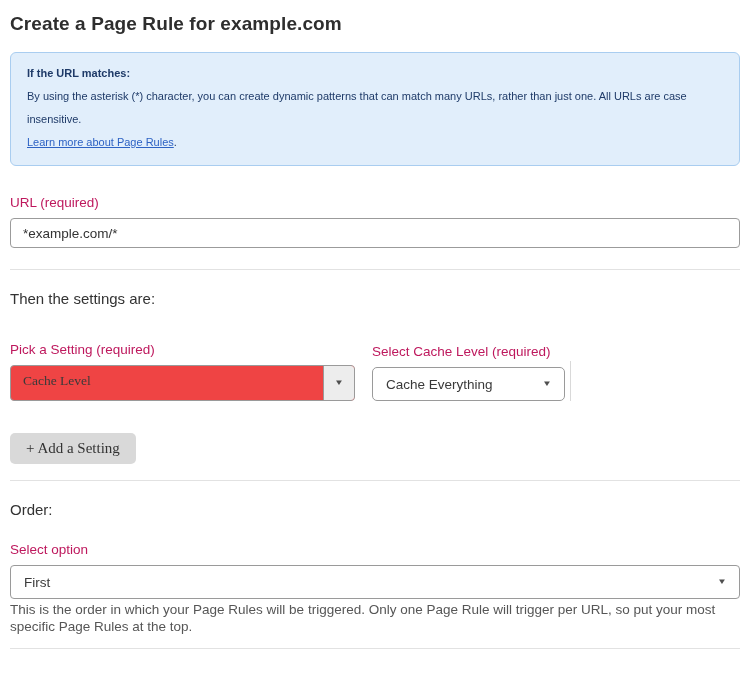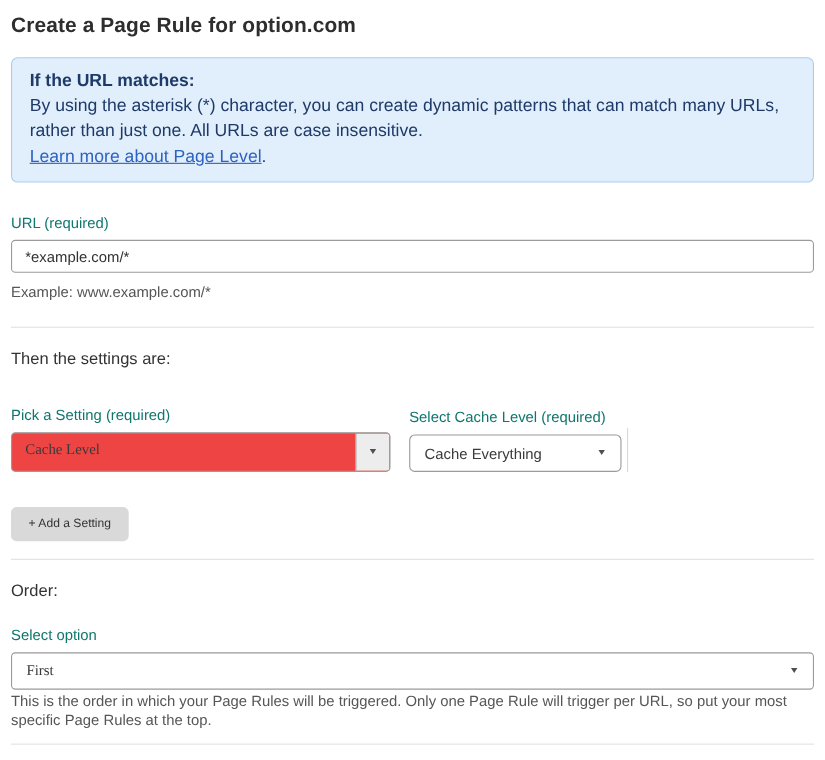"Create a Page Rule for" h1.page-title { text: option.com -> example.com }
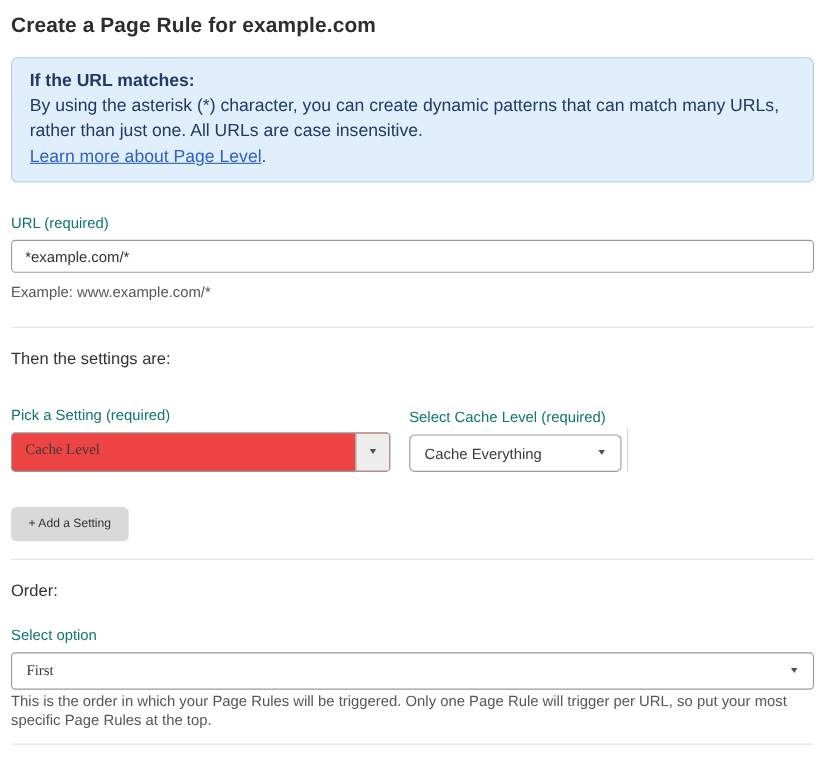"If the URL matches:" .info-box { font-size: 16px -> 11px }
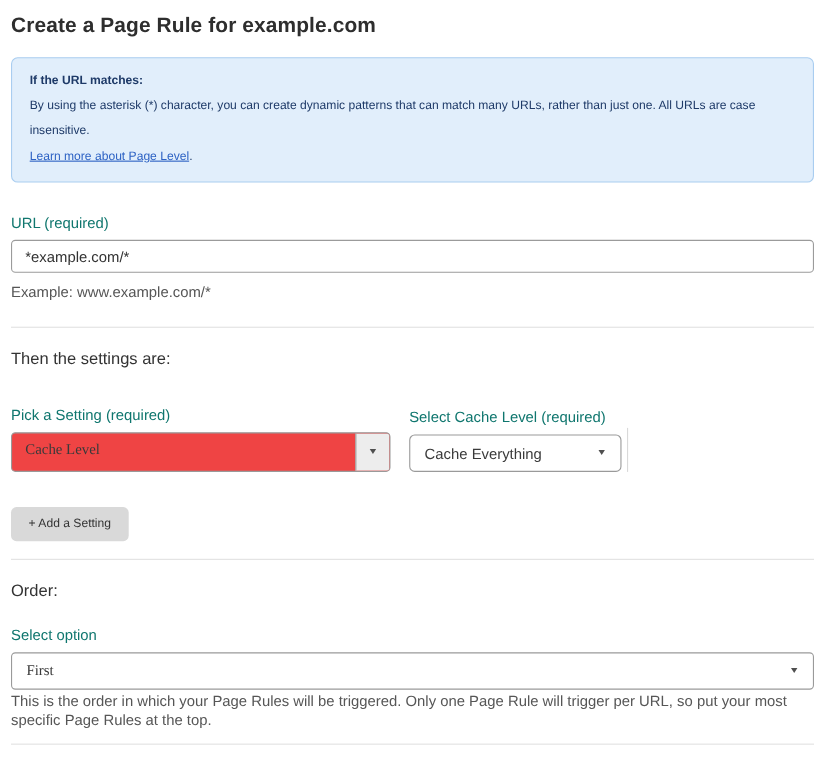"Learn more about Page Level" a.info-link { text: Level -> Rules }
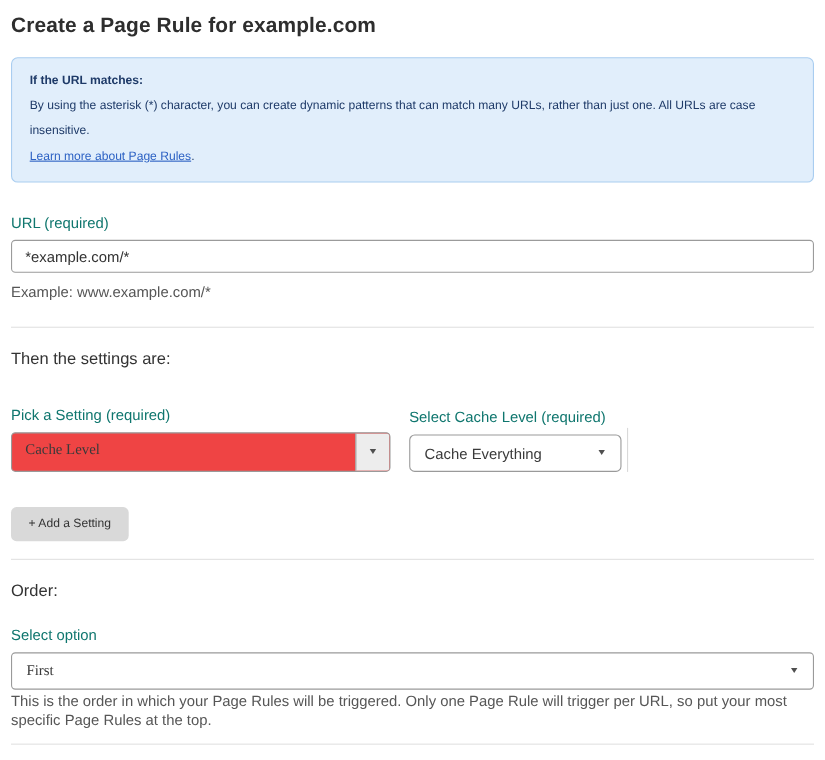"URL (required)" .field-label { color: #0f766e -> #be185d }
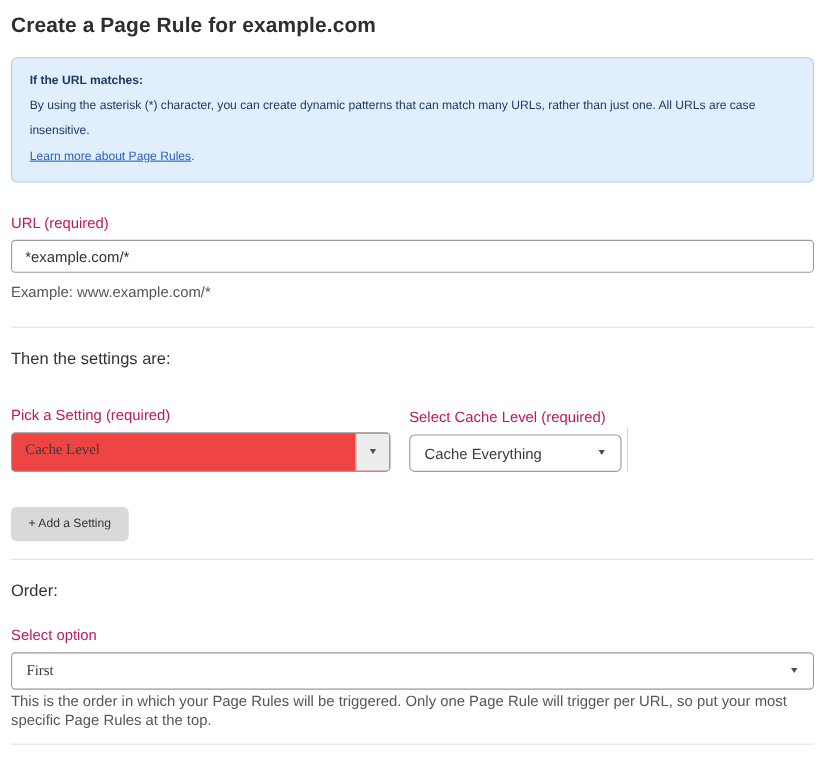"Example: www.example.com/*" div.helper-text { html: <div>Example: www.example.com/*</div> -> none }
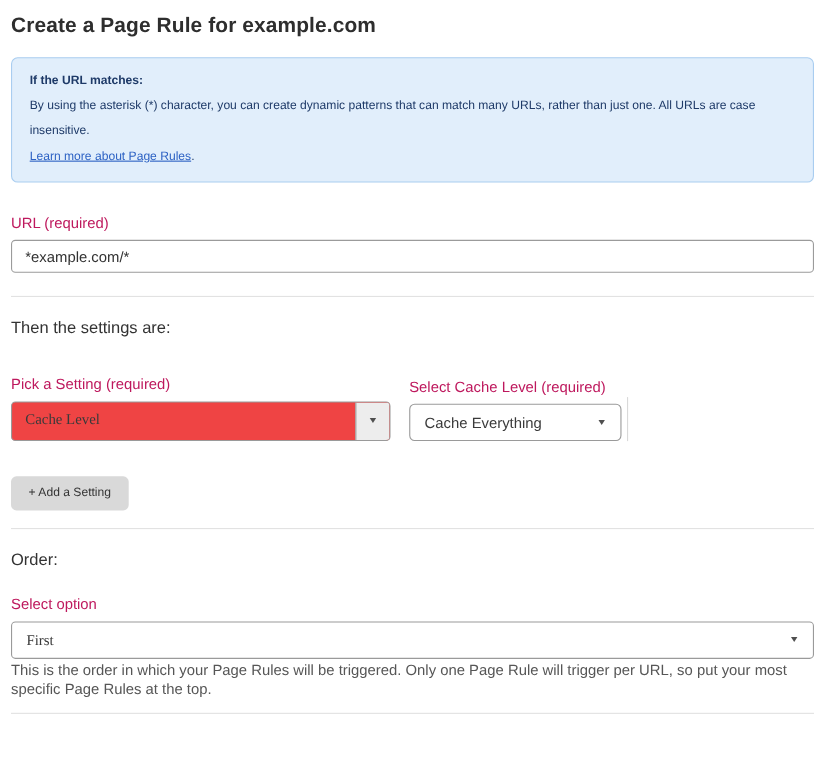"+ Add a Setting" .btn { font-family: Liberation Sans, sans-serif -> Liberation Serif, serif; font-size: 11px -> 15px }
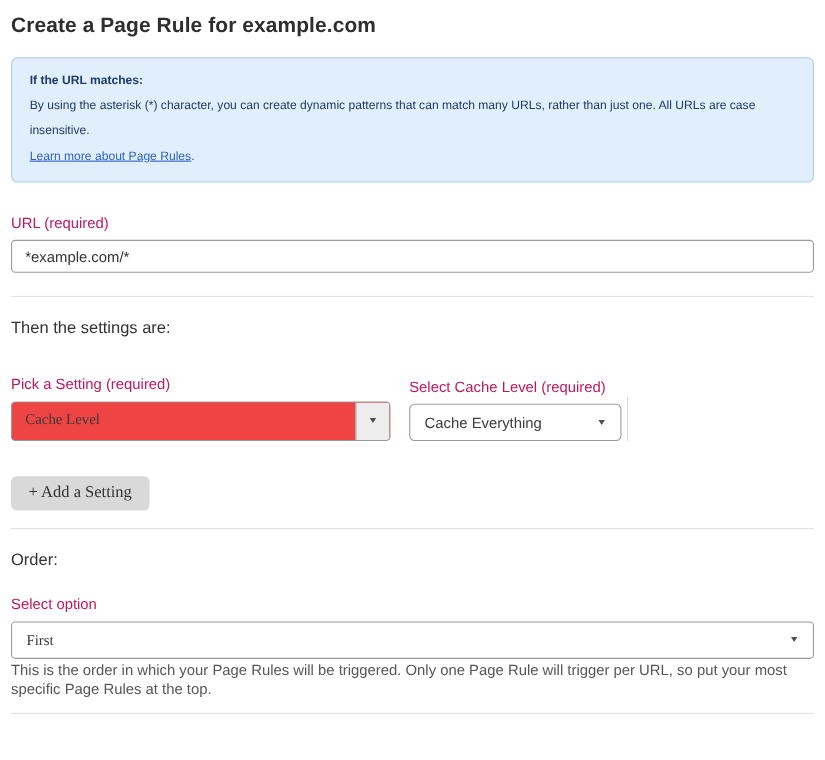"First" .order-select { font-family: Liberation Serif, serif -> none }
